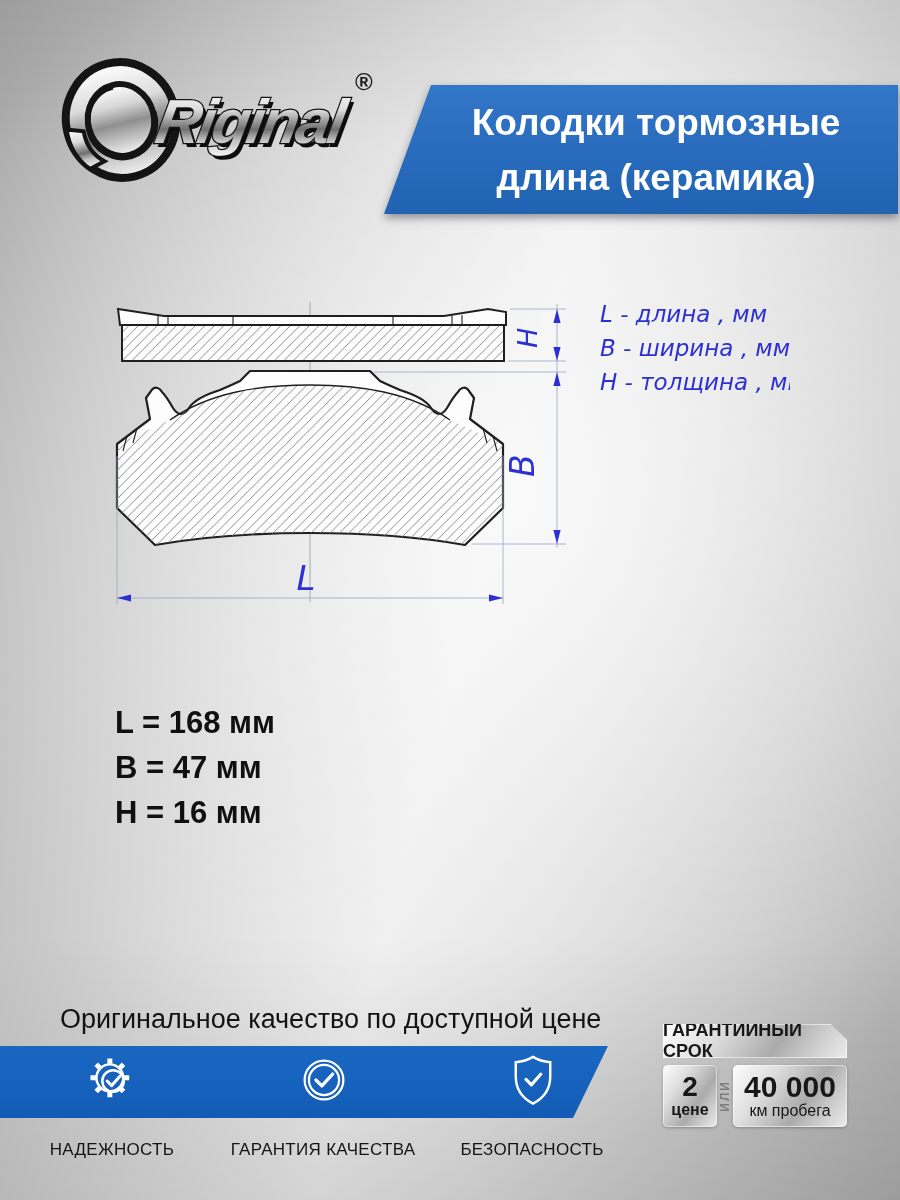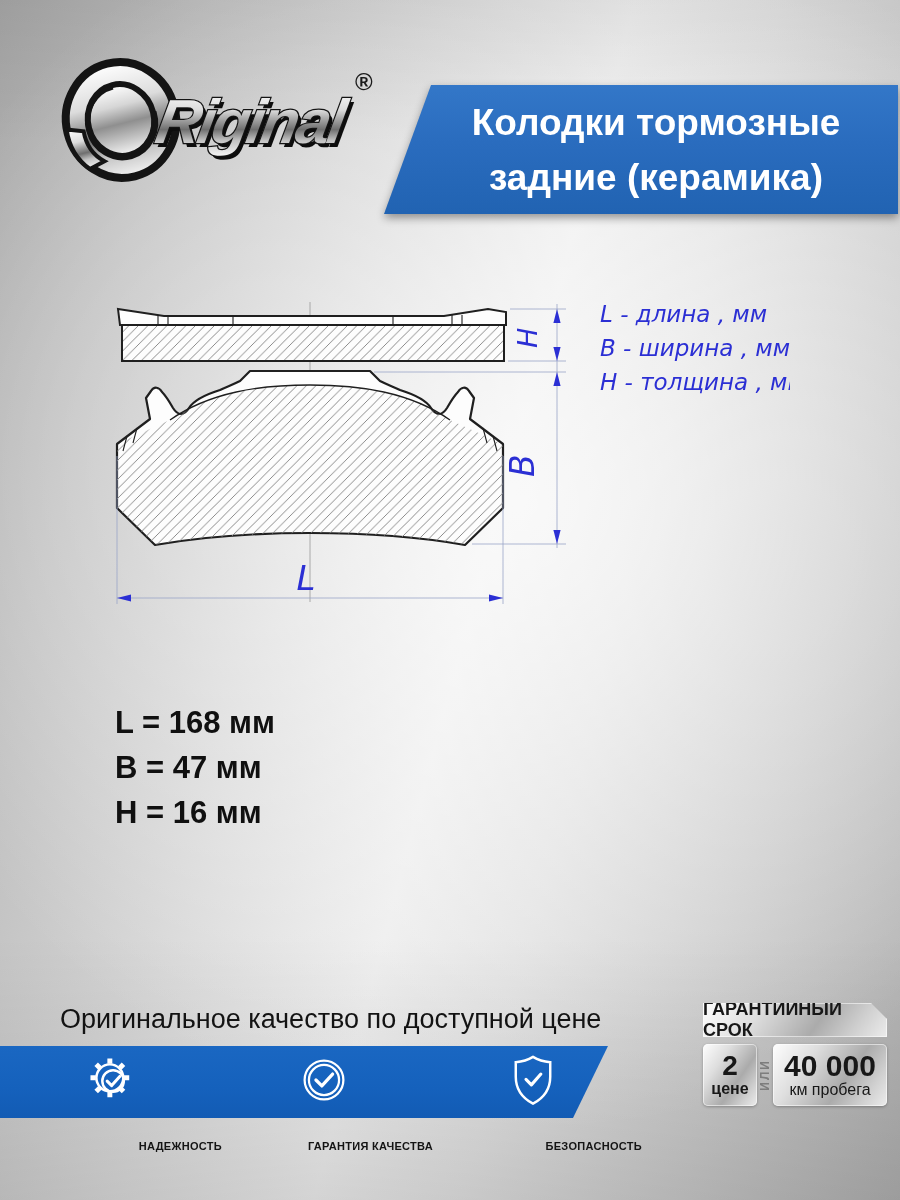"задние (керамика)" div { text: задние -> длина }
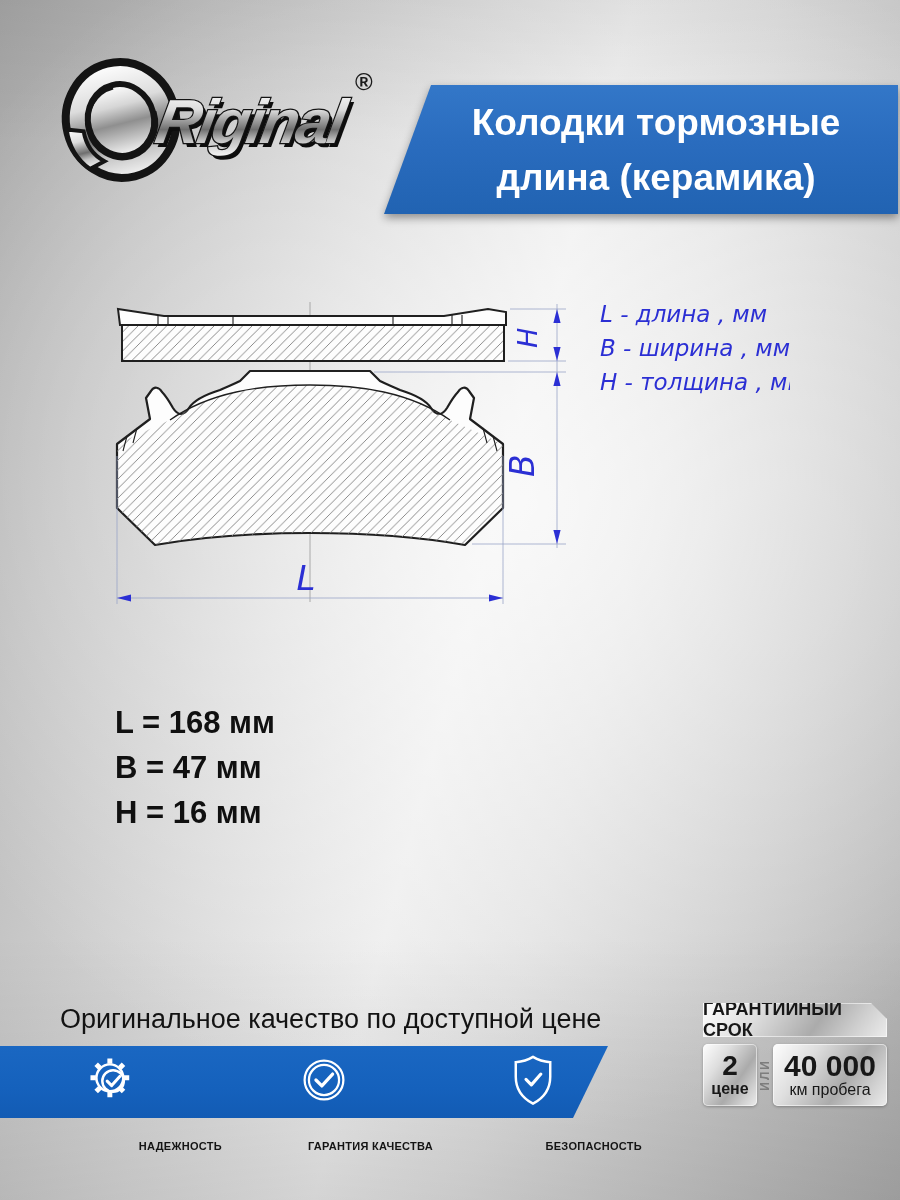"ГАРАНТИЙНЫЙ СРОК" .warranty { margin-left: 40px -> none; top: 1003px -> 1024px }
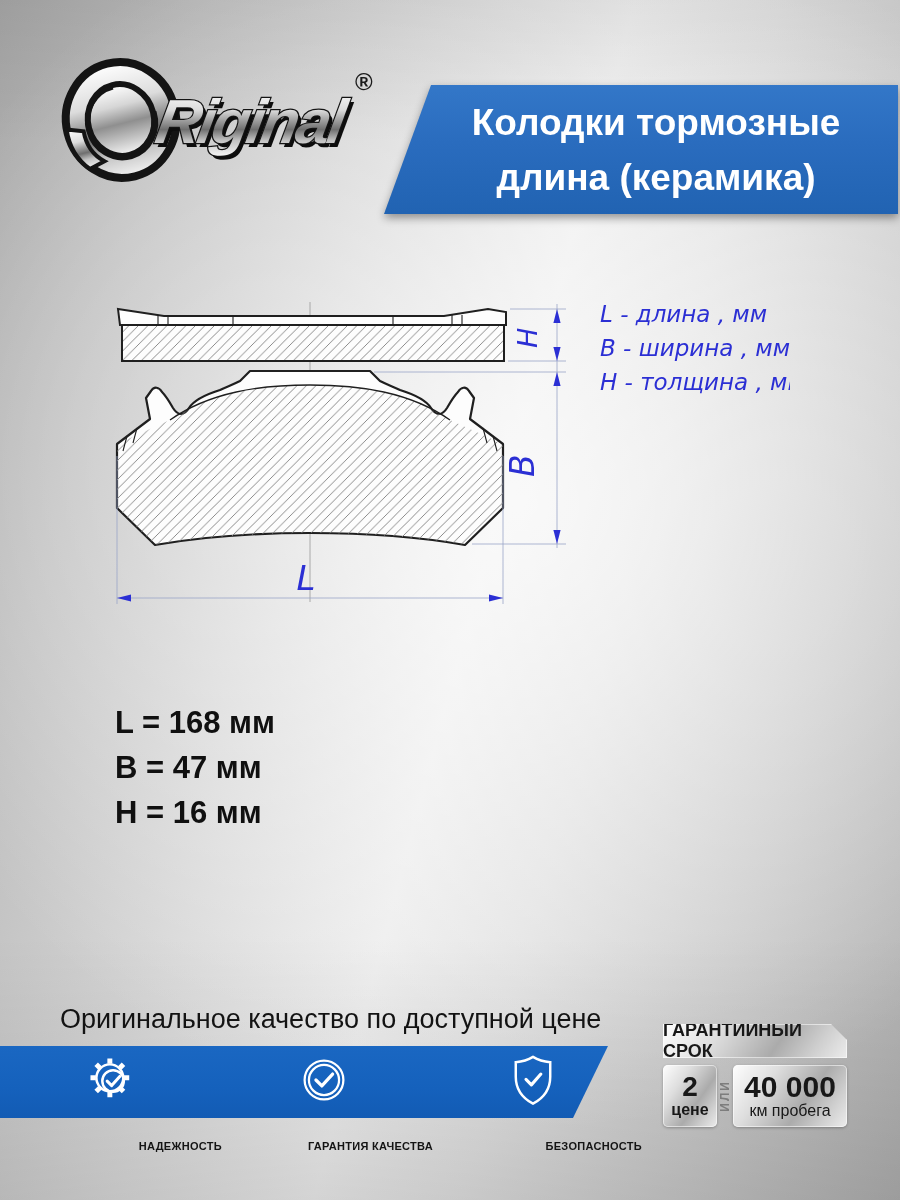"НАДЕЖНОСТЬ" .feat-label { font-size: 11px -> 17px; font-weight: bold -> normal; text-align: right -> center }
